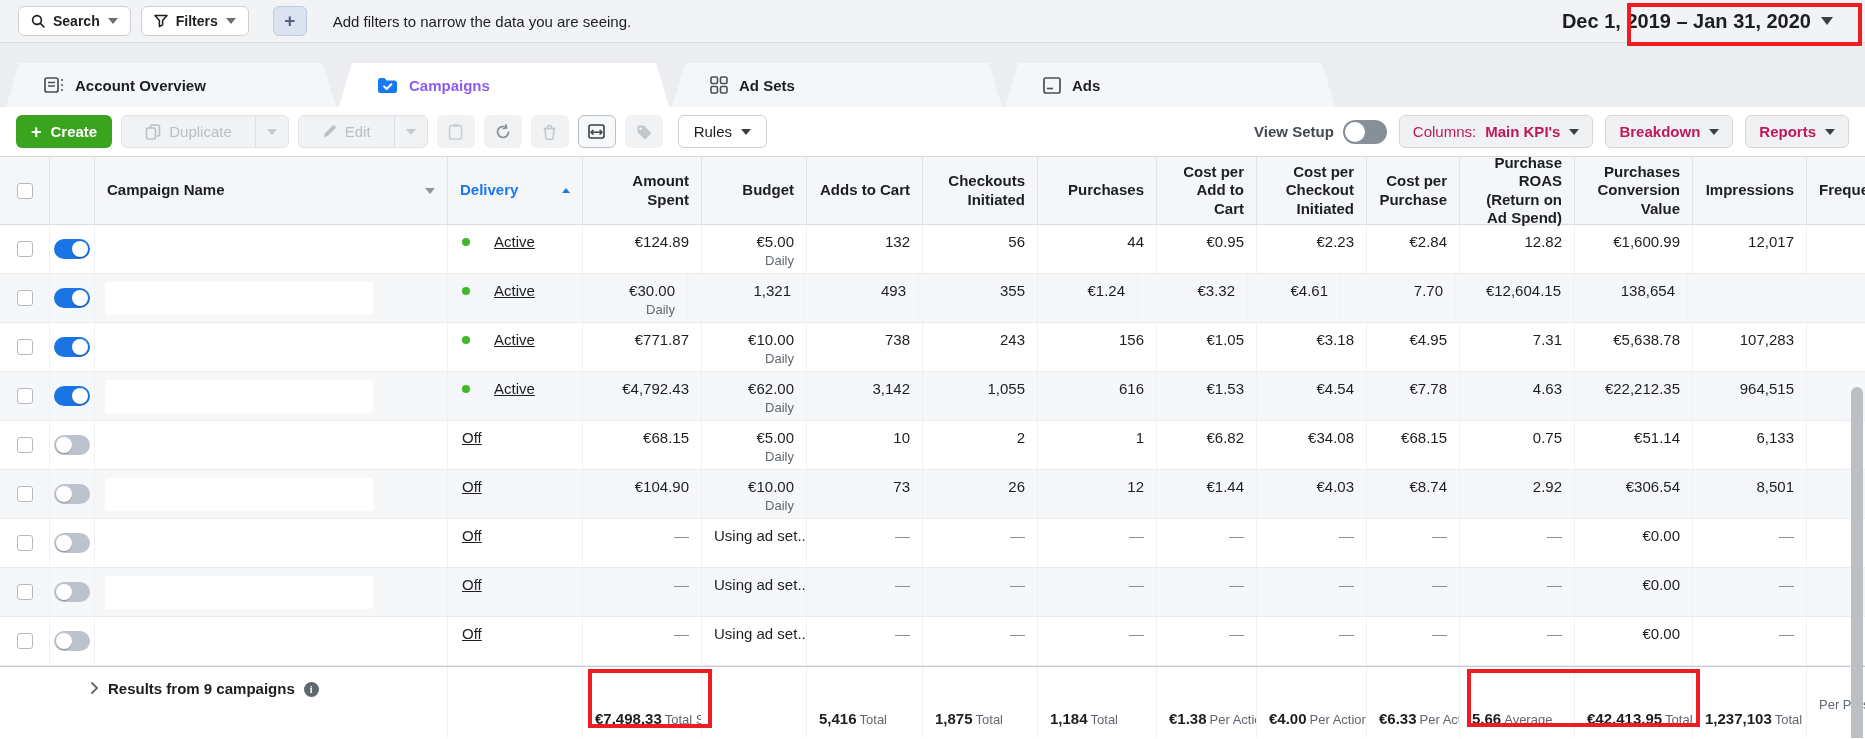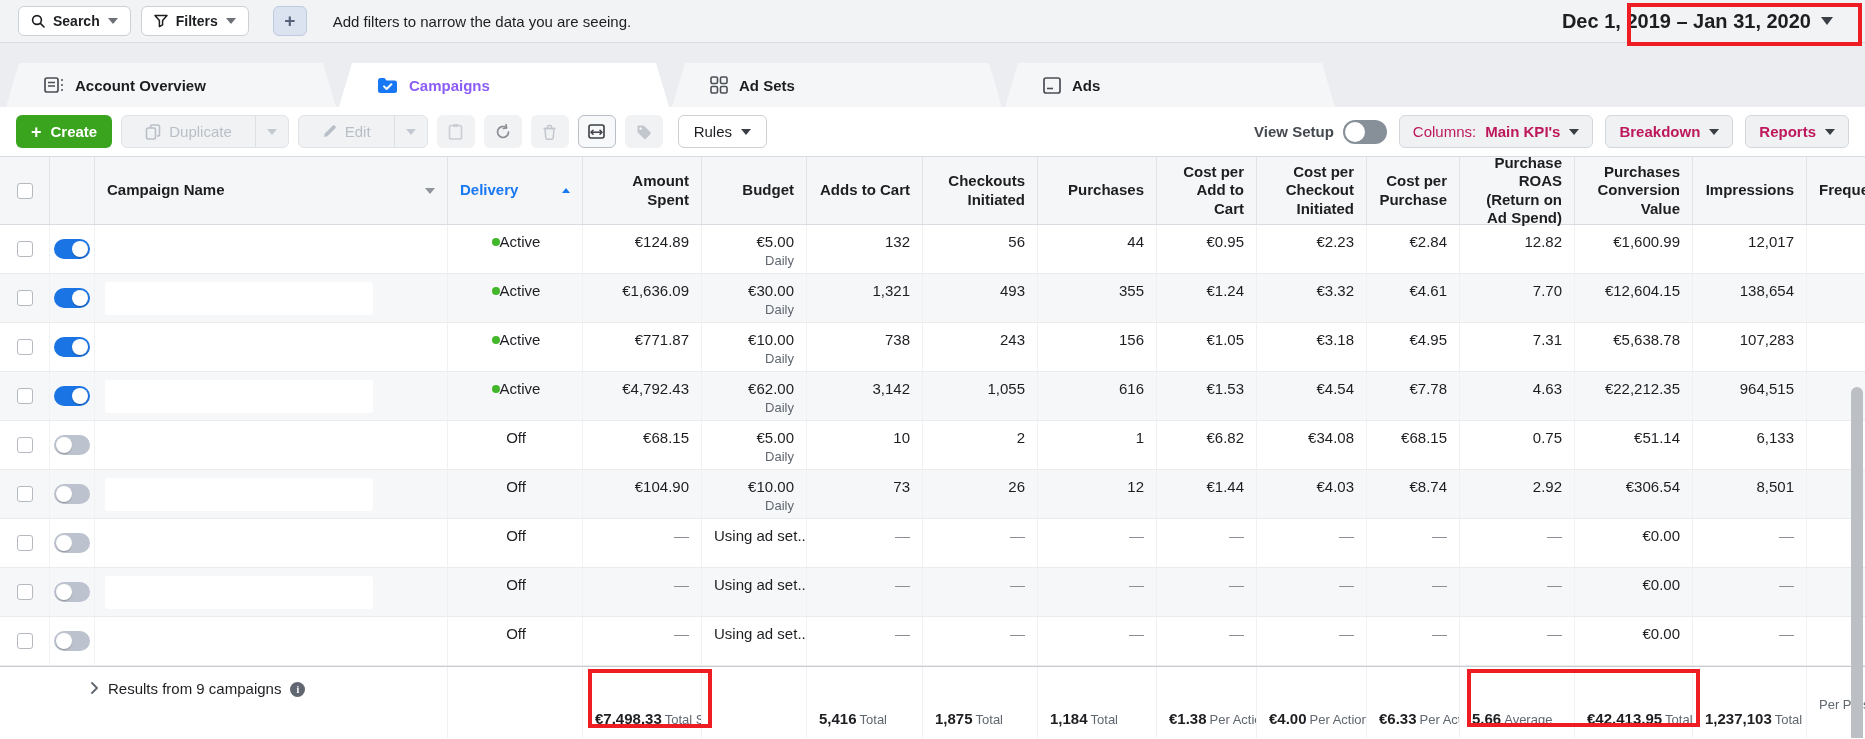"Active" .td.c-del { gap: 0 -> 24px; justify-content: center -> flex-start; text-decoration: none -> underline }
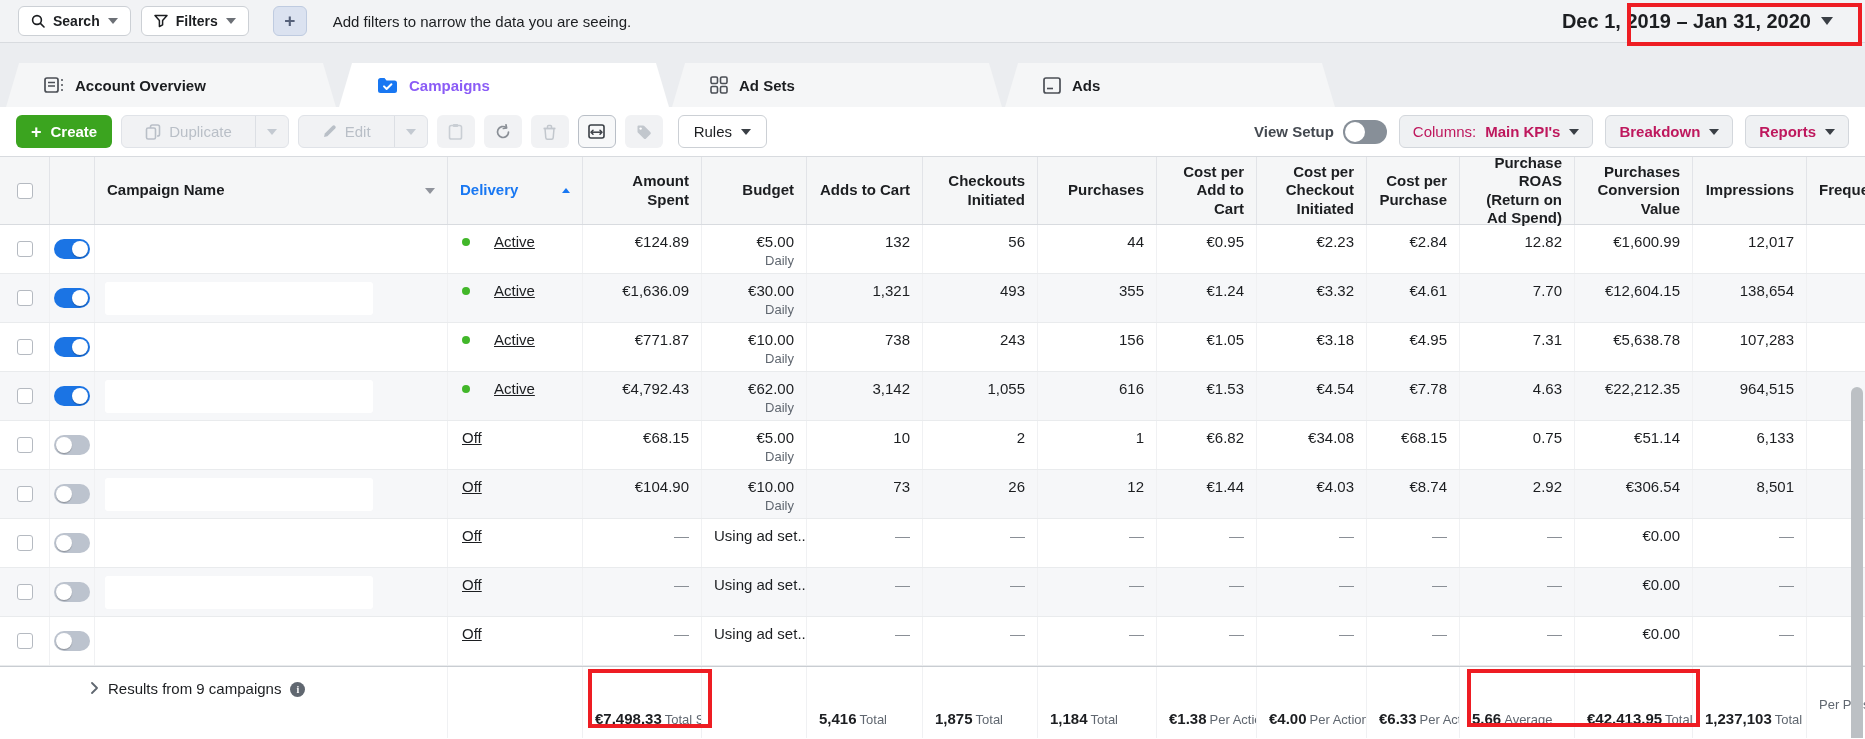"€1,636.09" div.td { html: <div> <span>€1,636.09</span> </div> -> none }
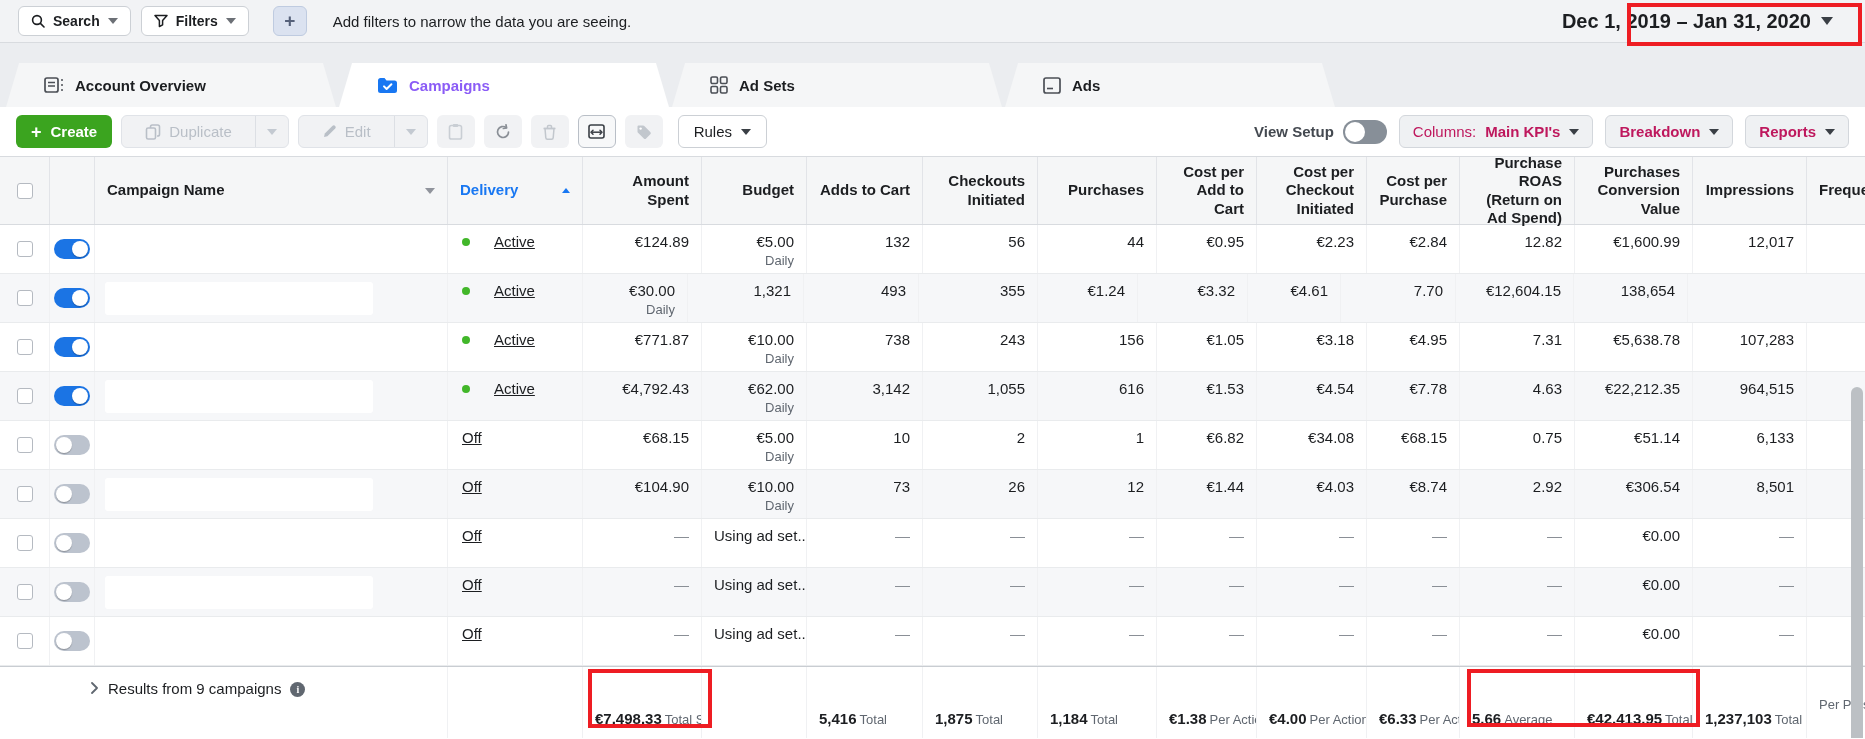"Results from 9 campaigns" .fresults .rlabel { font-weight: normal -> bold }
